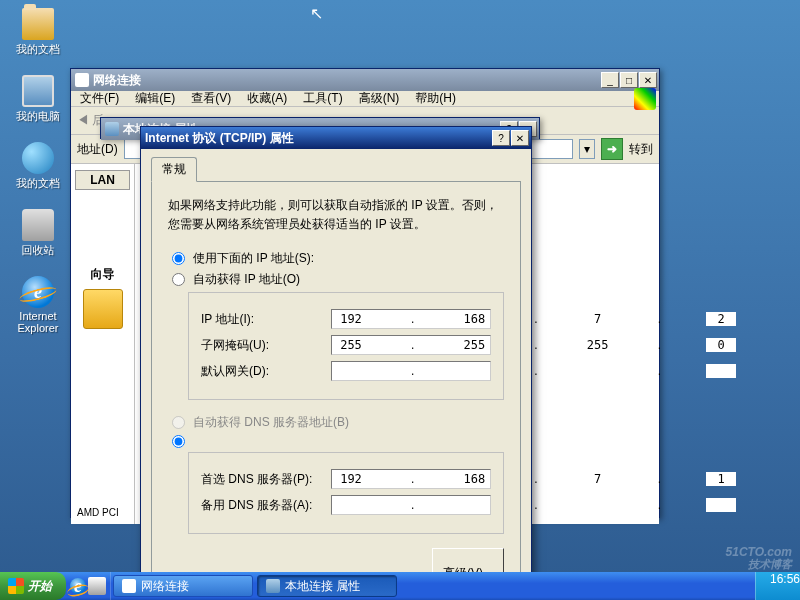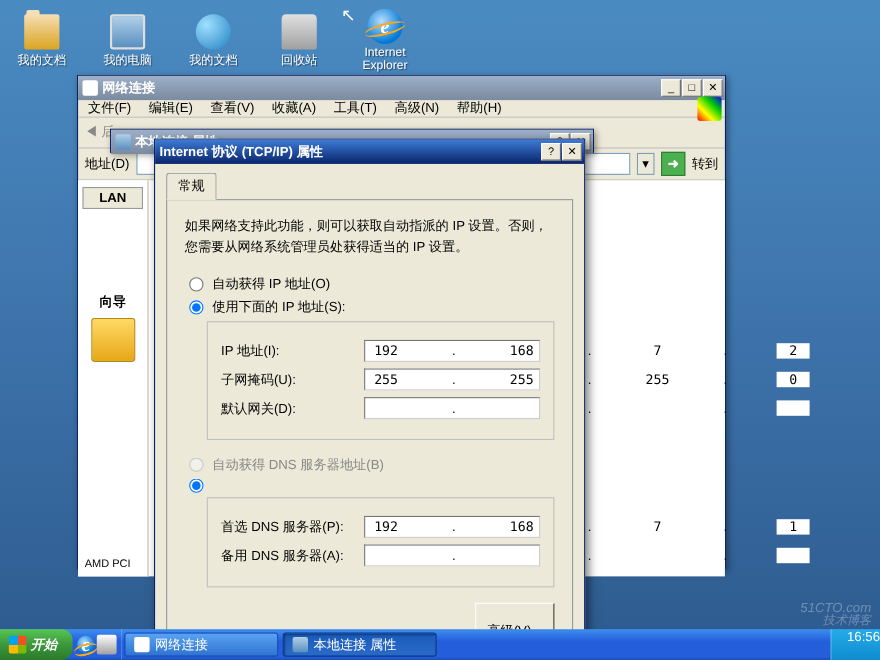"我的文档" .desktop-icons { flex-direction: none -> column }
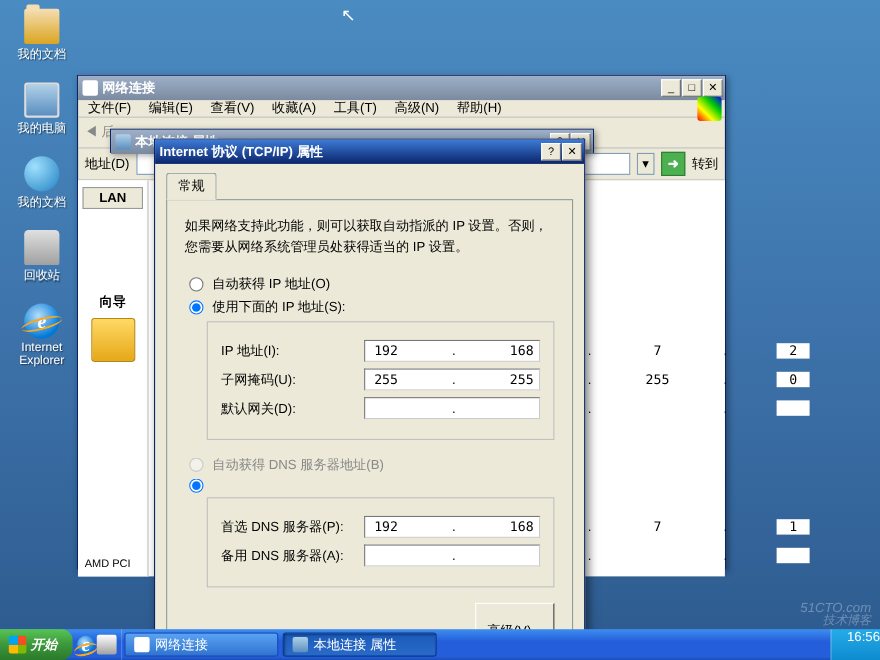"自动获得 IP 地址(O)" div.radio-row { order: before "使用下面的 IP 地址(S):" -> after "使用下面的 IP 地址(S):" }
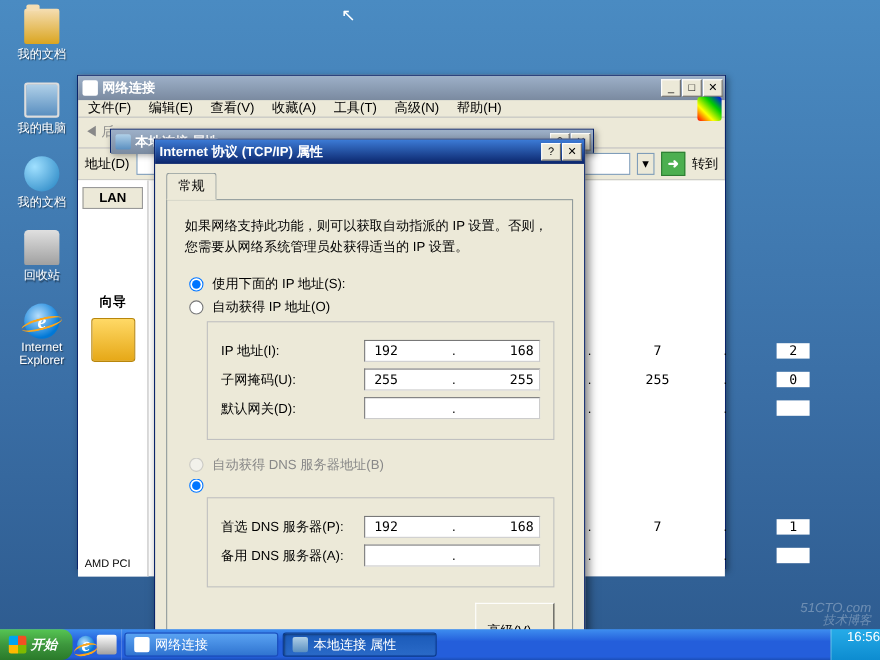"51CTO.com" .watermark { font-weight: normal -> bold }
